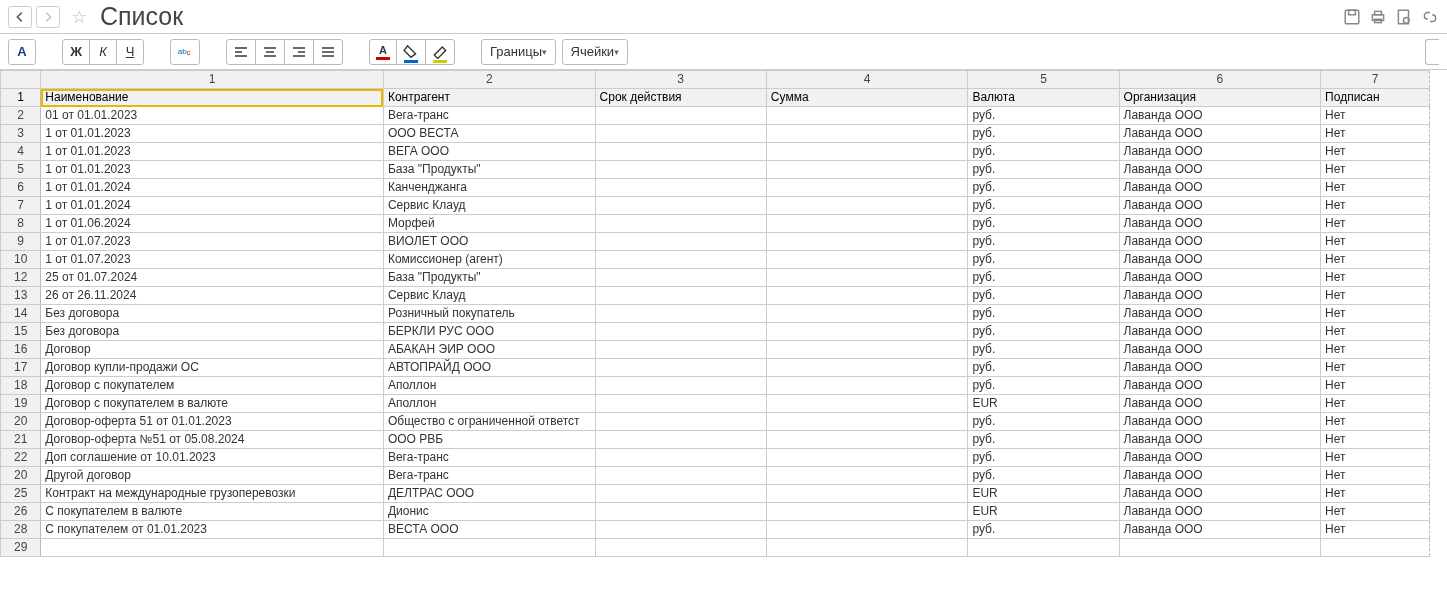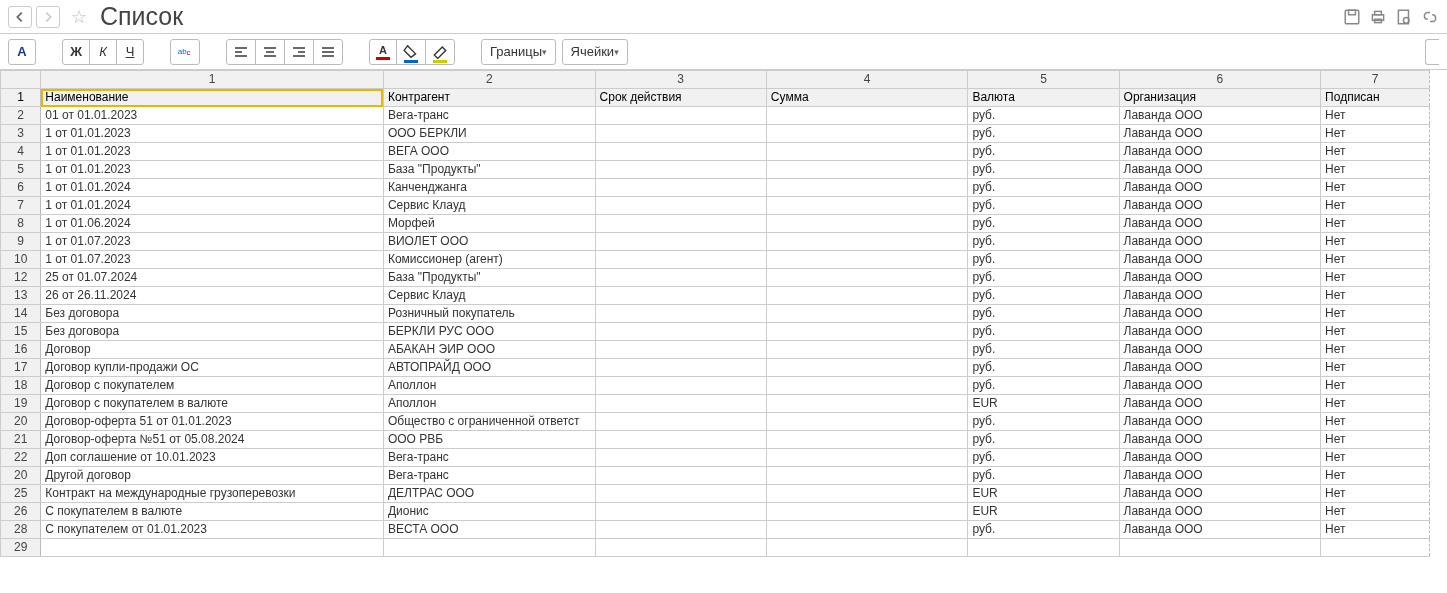"ООО БЕРКЛИ" td { text: БЕРКЛИ -> ВЕСТА }
